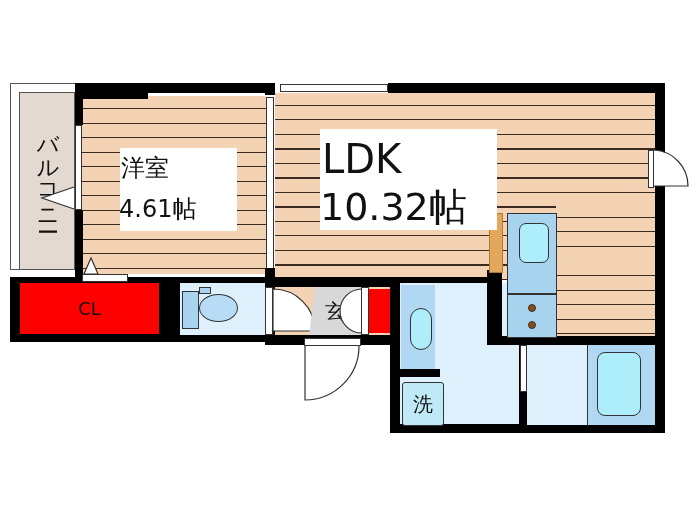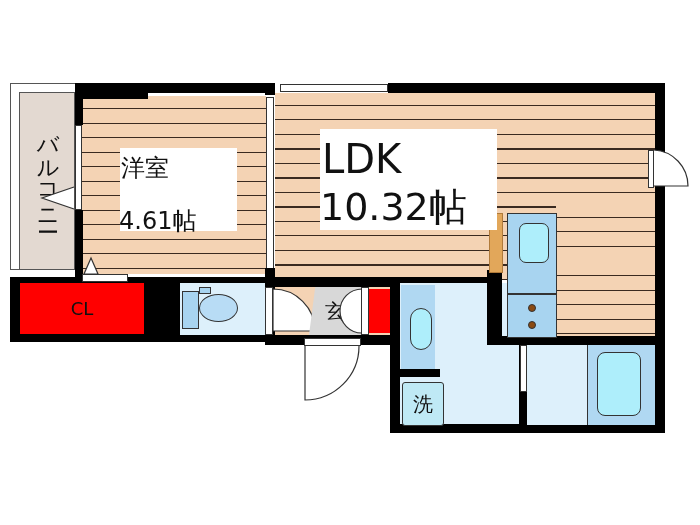"4.61帖" div.abs { top: 202px -> 190px }
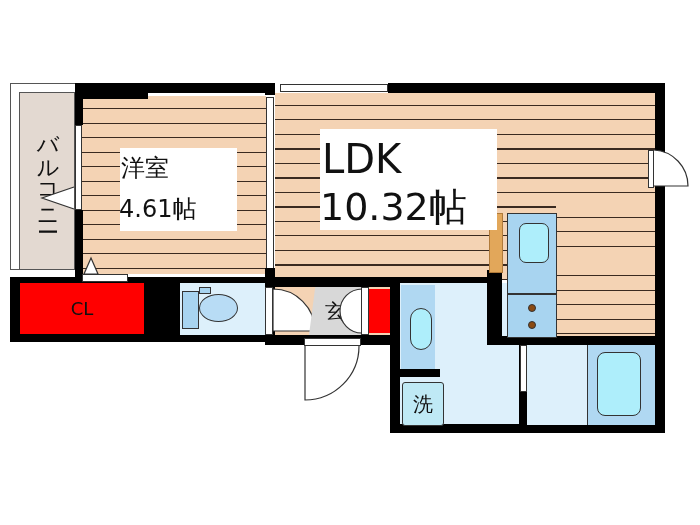"CL" div.cl { width: 124px -> 139px }
